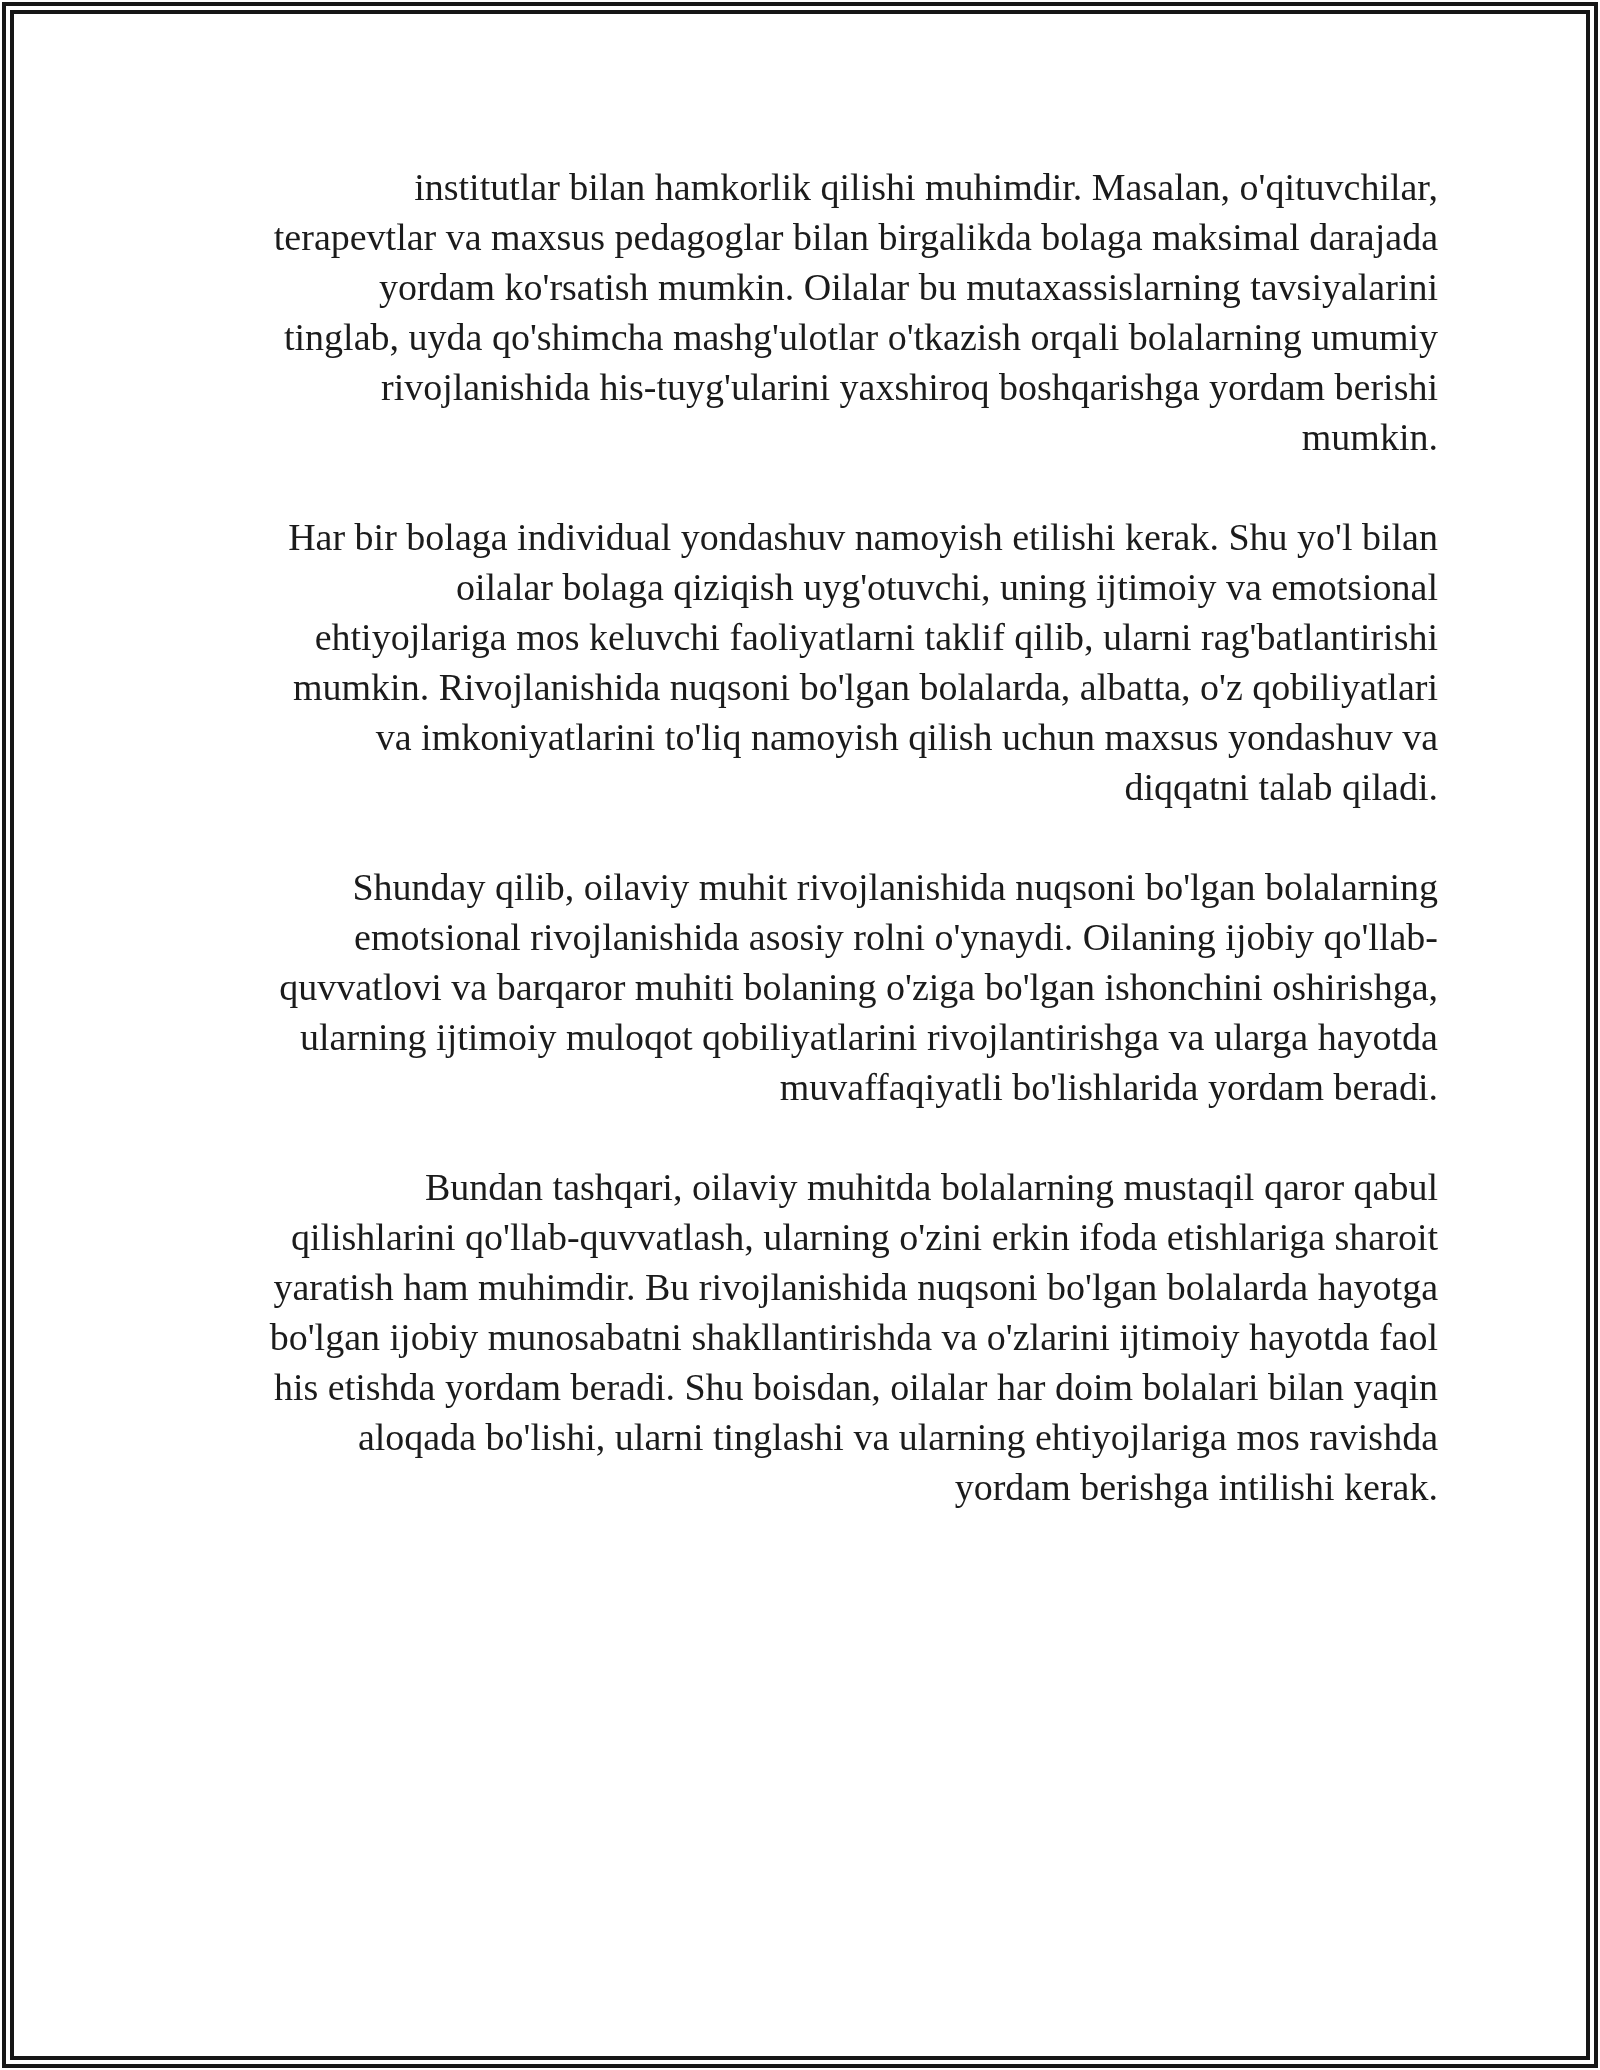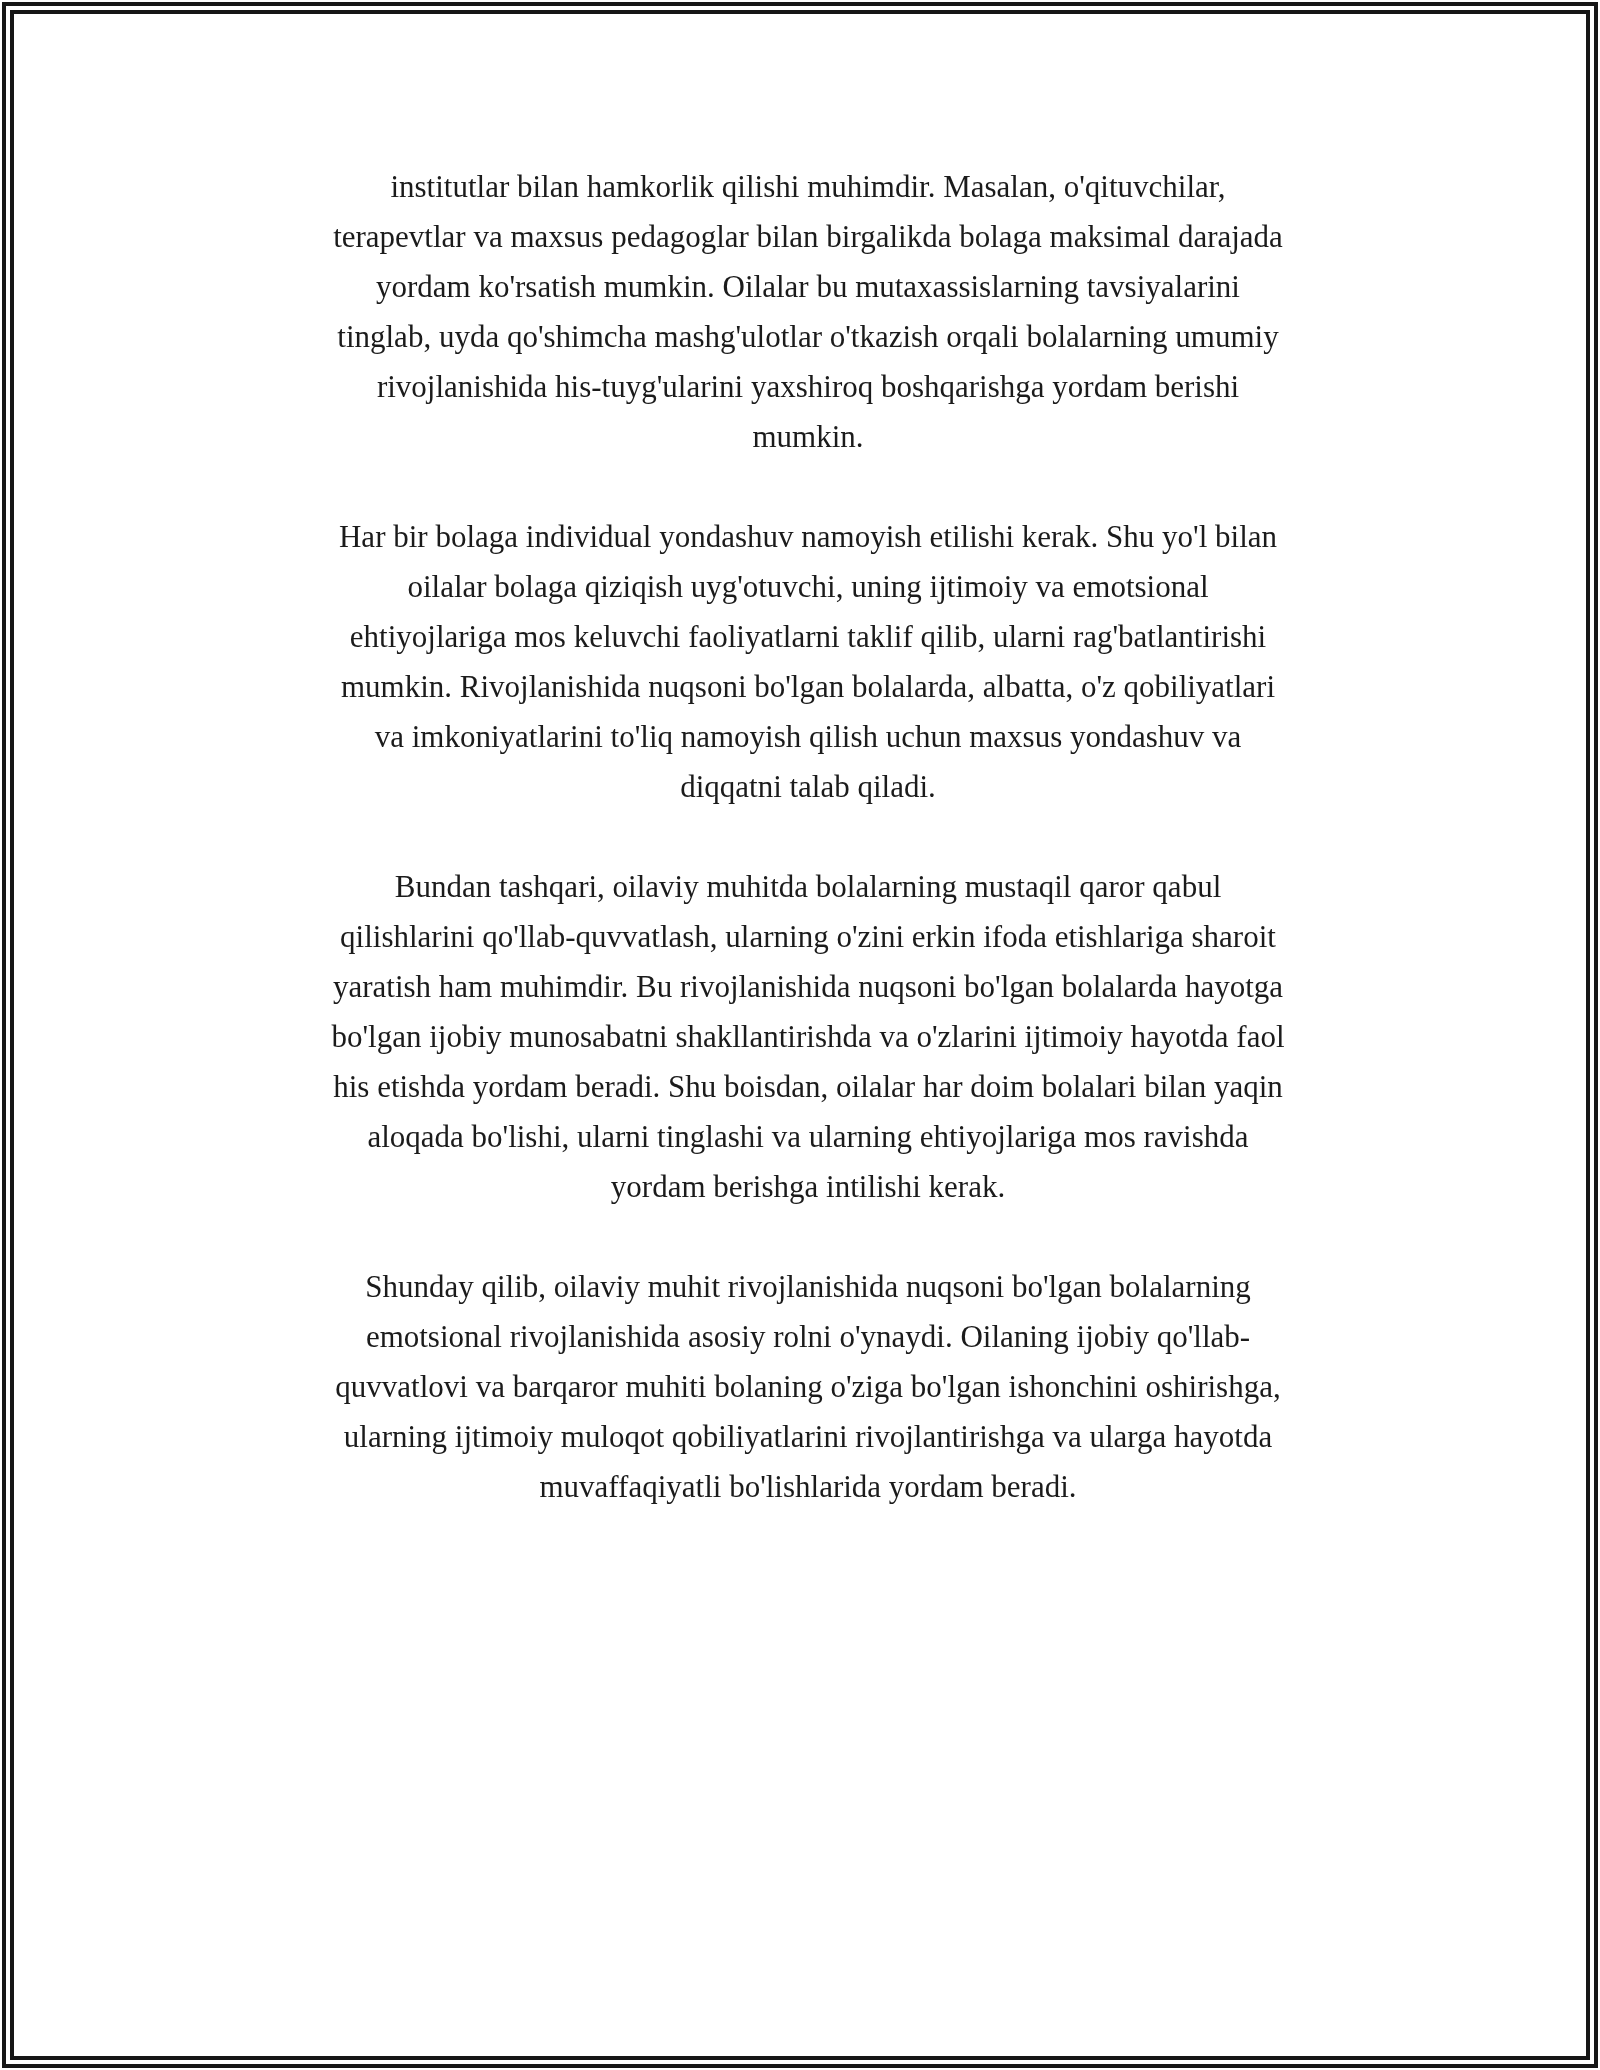"institutlar bilan hamkorlik qilishi" .doc-paragraph { font-size: 31px -> 38px; text-align: center -> right }
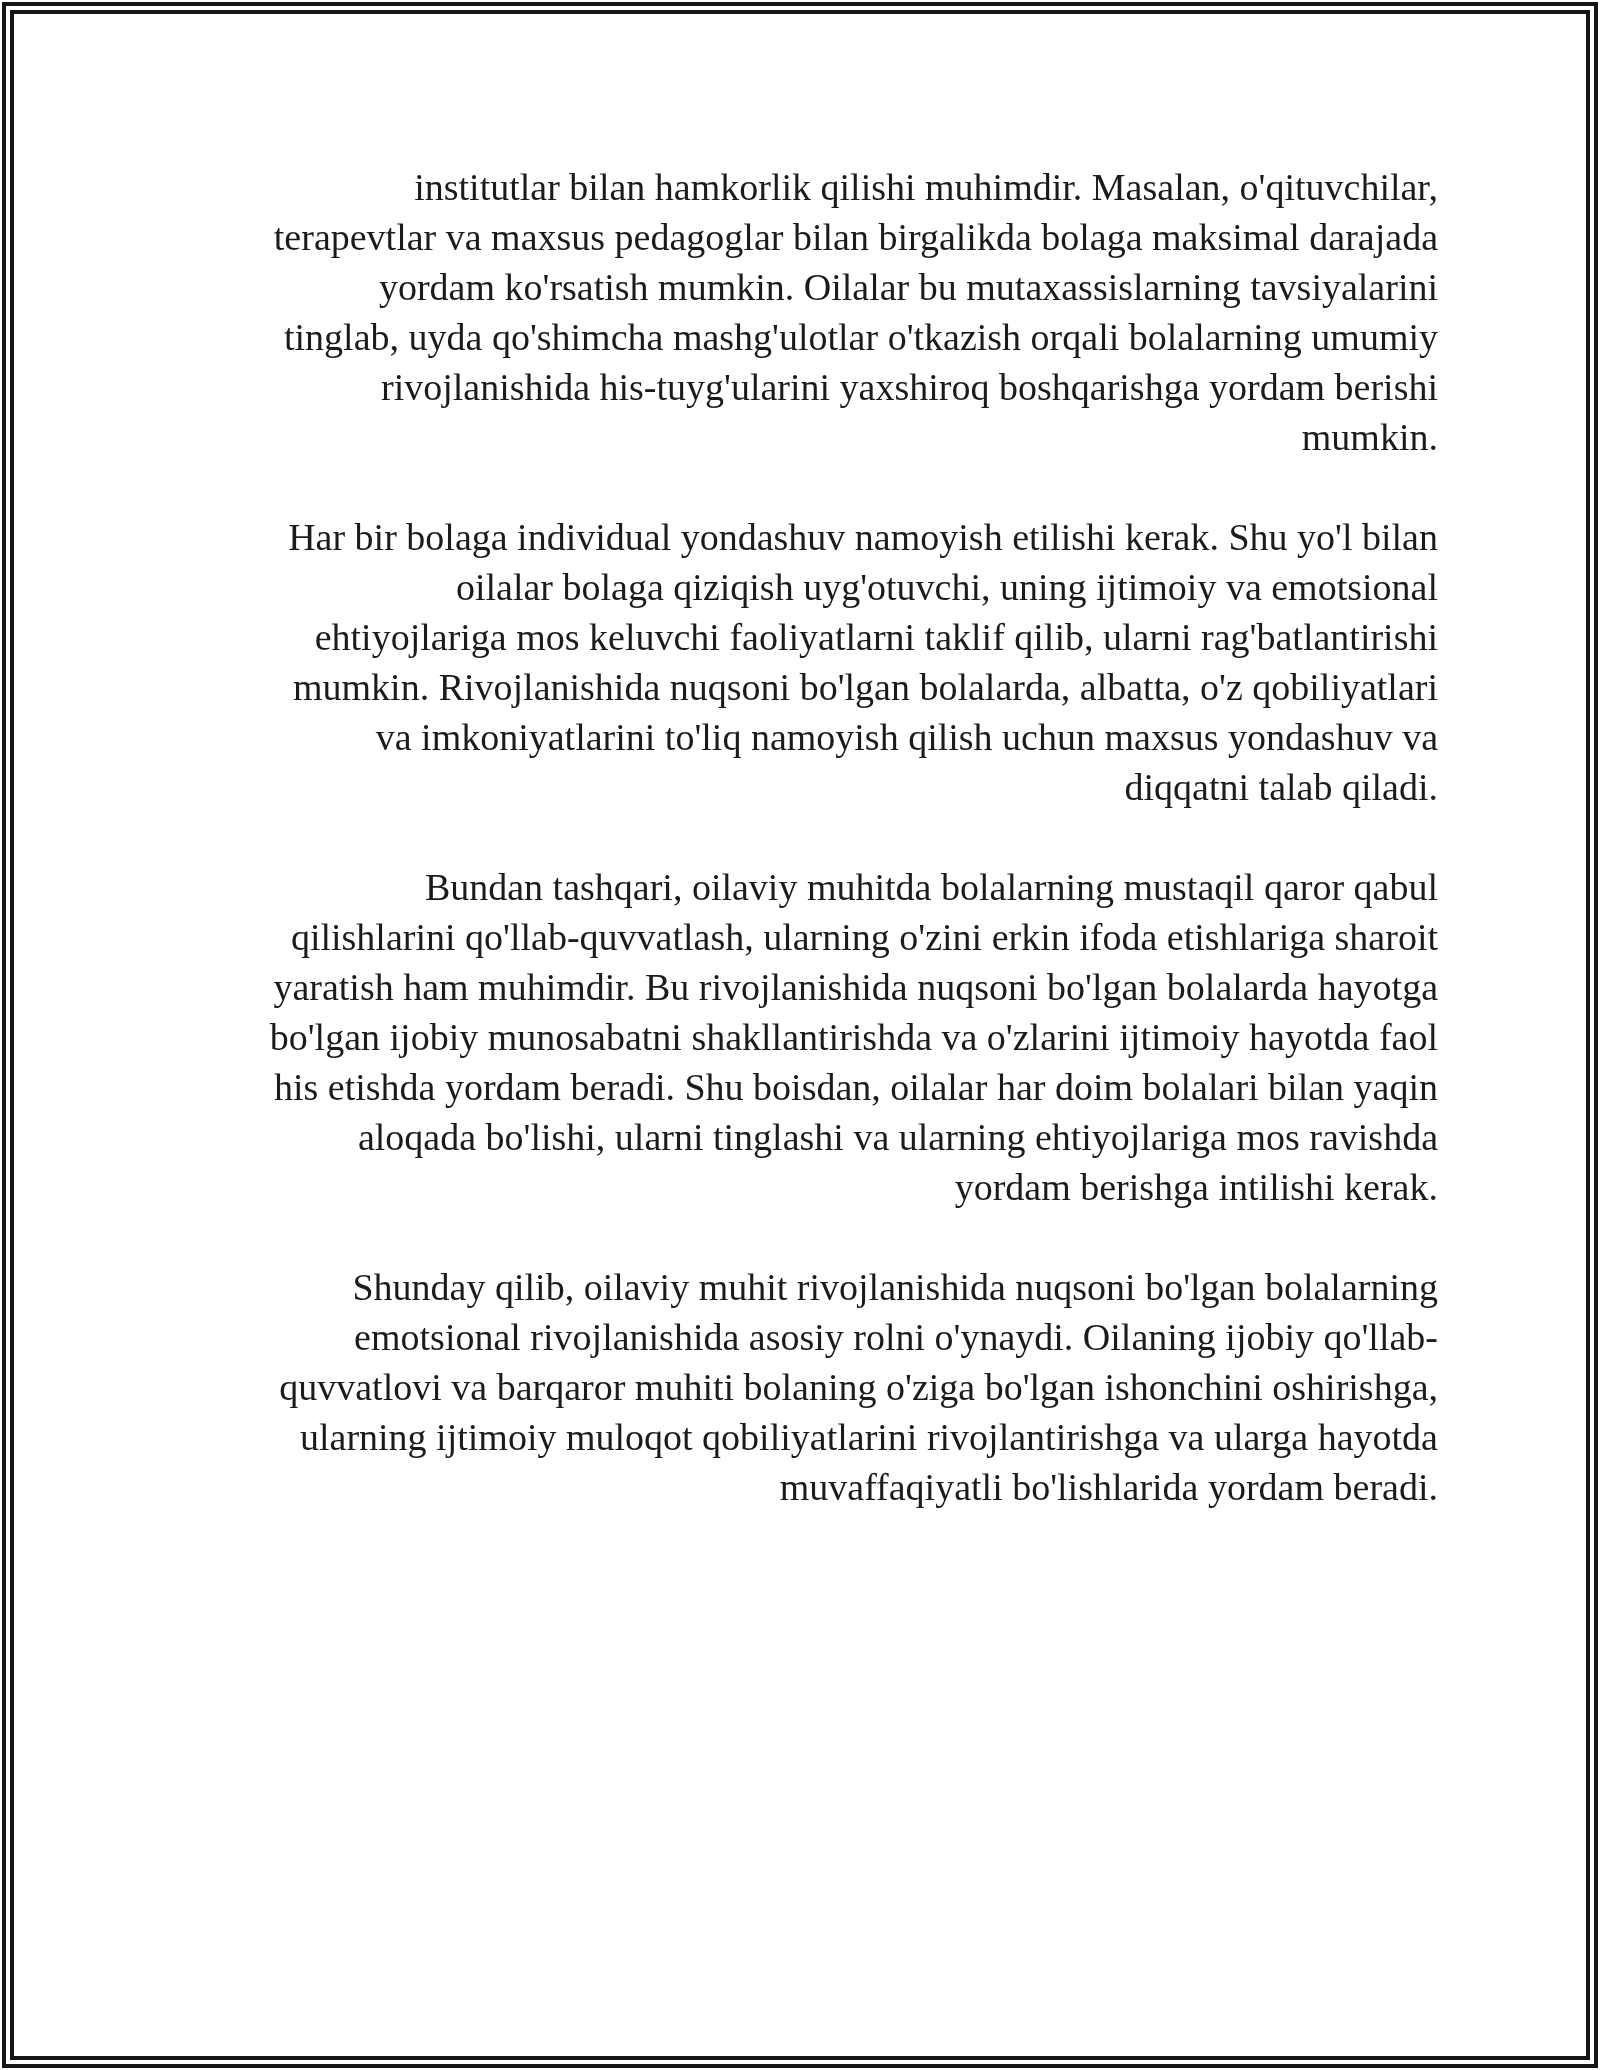"Bundan tashqari, oilaviy muhitda" p.doc-paragraph { order: before "Shunday qilib, oilaviy muhit" -> after "Shunday qilib, oilaviy muhit" }
